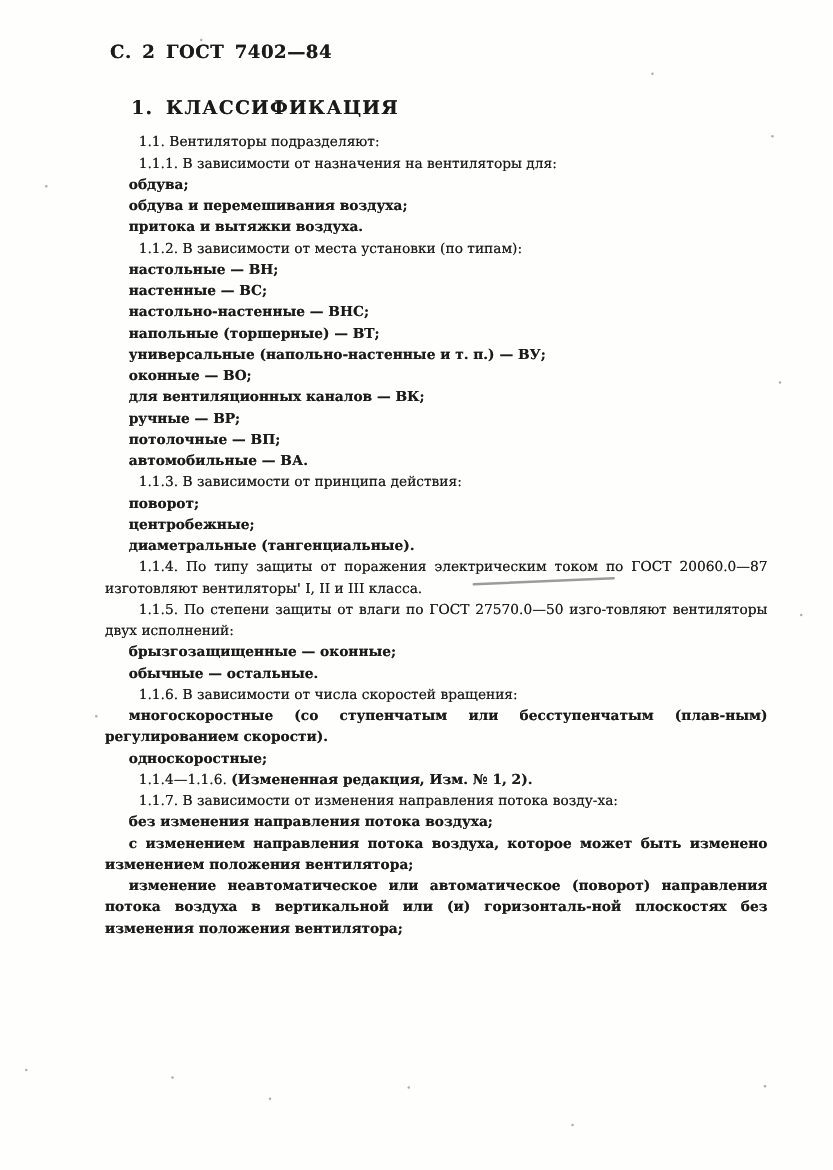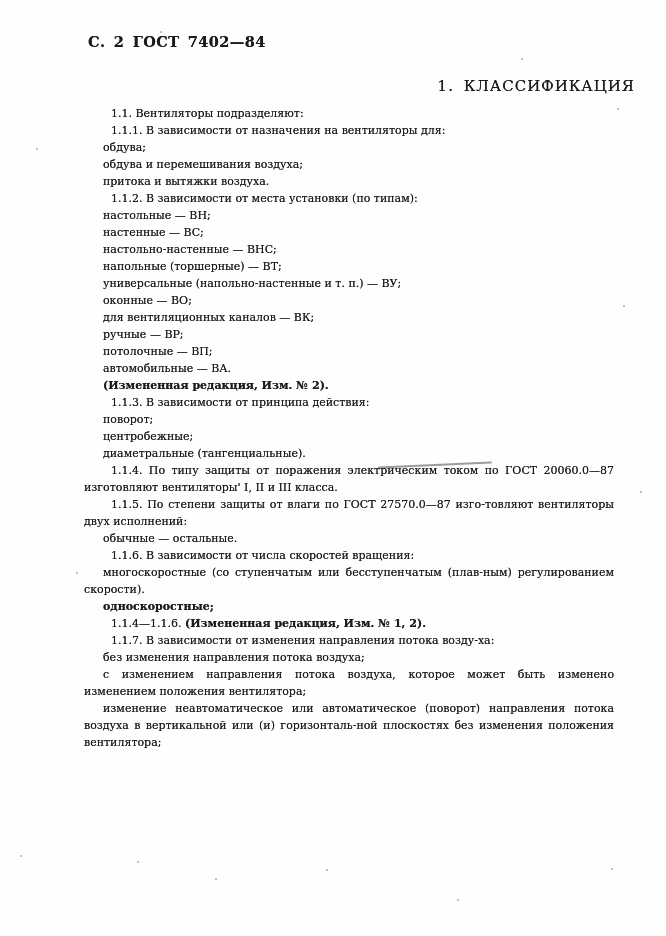"1. КЛАССИФИКАЦИЯ" .section-title { font-weight: normal -> bold; text-align: right -> left }
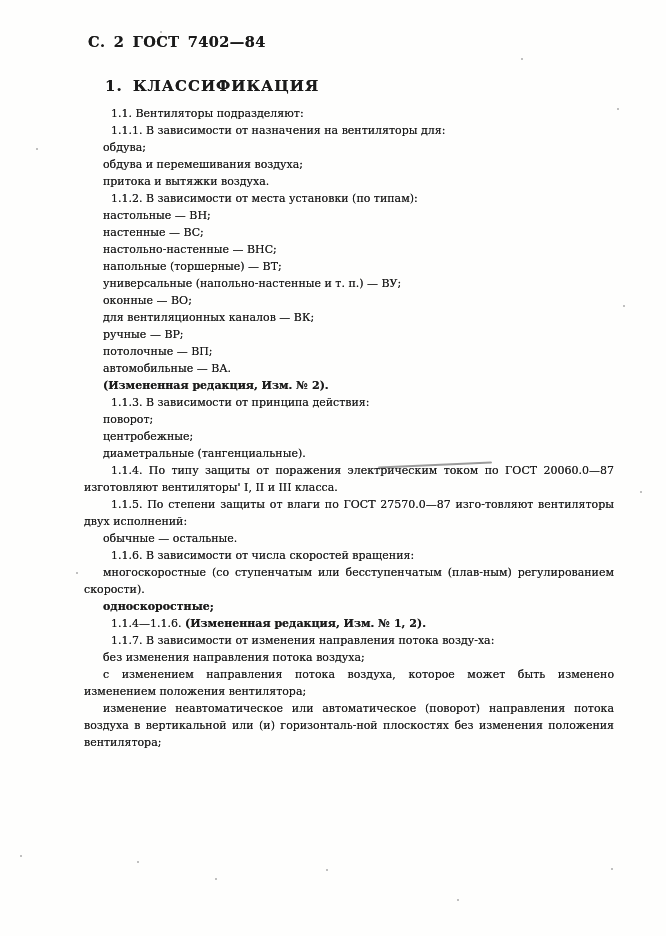"обдува;" .p-item { font-weight: none -> bold }
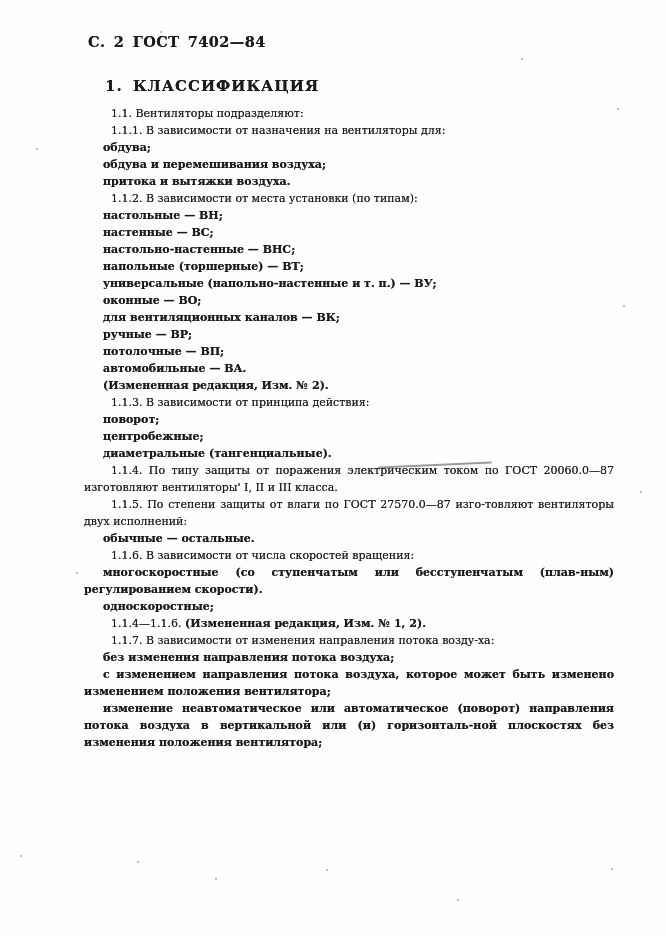"(Измененная редакция, Изм. № 2)." p.p-item { html: <p>(Измененная редакция, Изм. № 2).</p> -> none }
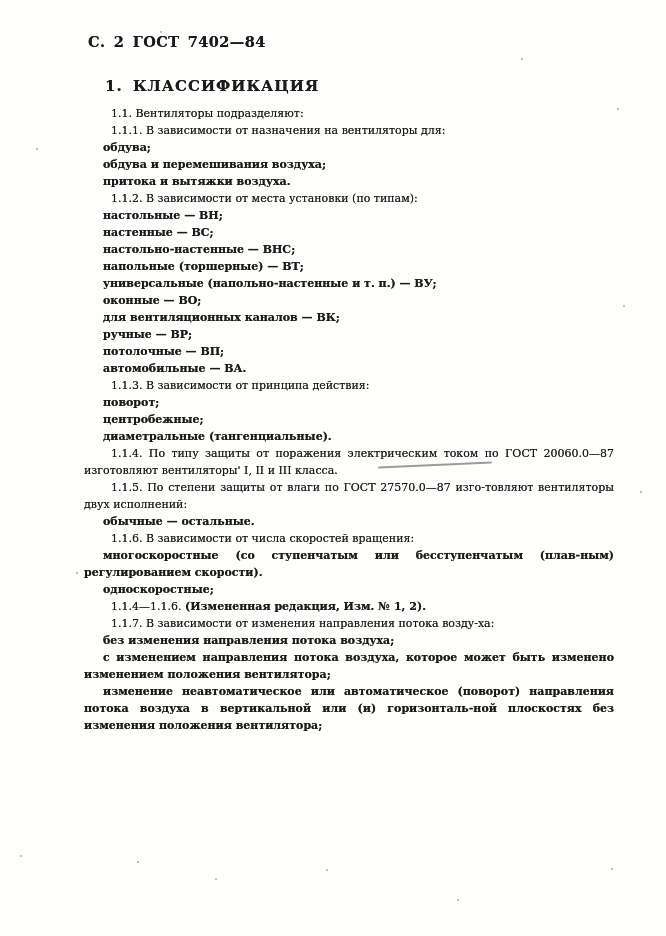"1.1.5. По степени защиты от" p.p-num { text: 87 -> 50 }
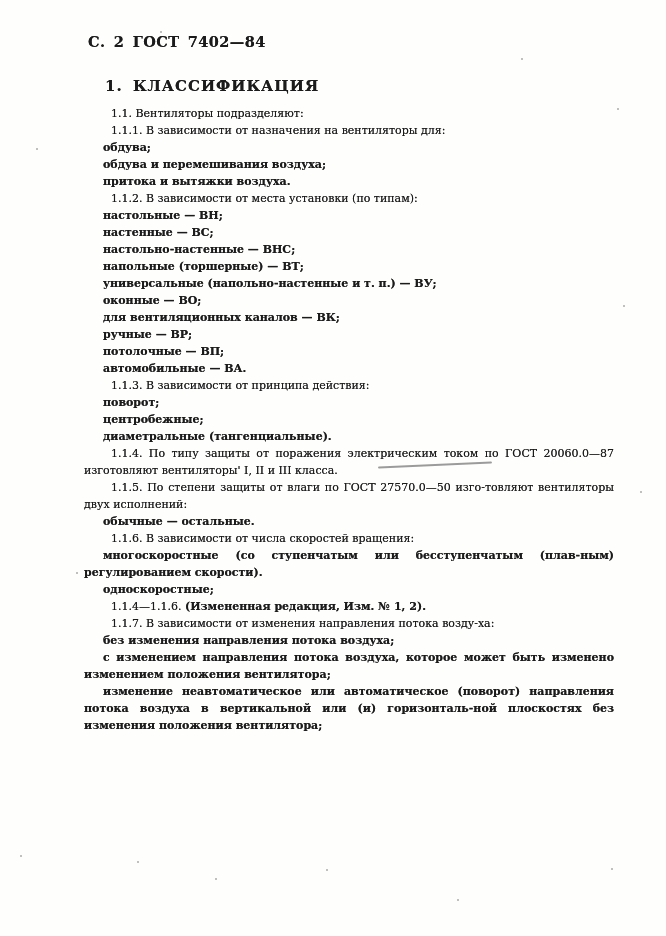"брызгозащищенные — оконные;" p.p-item { html: none -> <p>брызгозащищенные — оконные;</p> }
